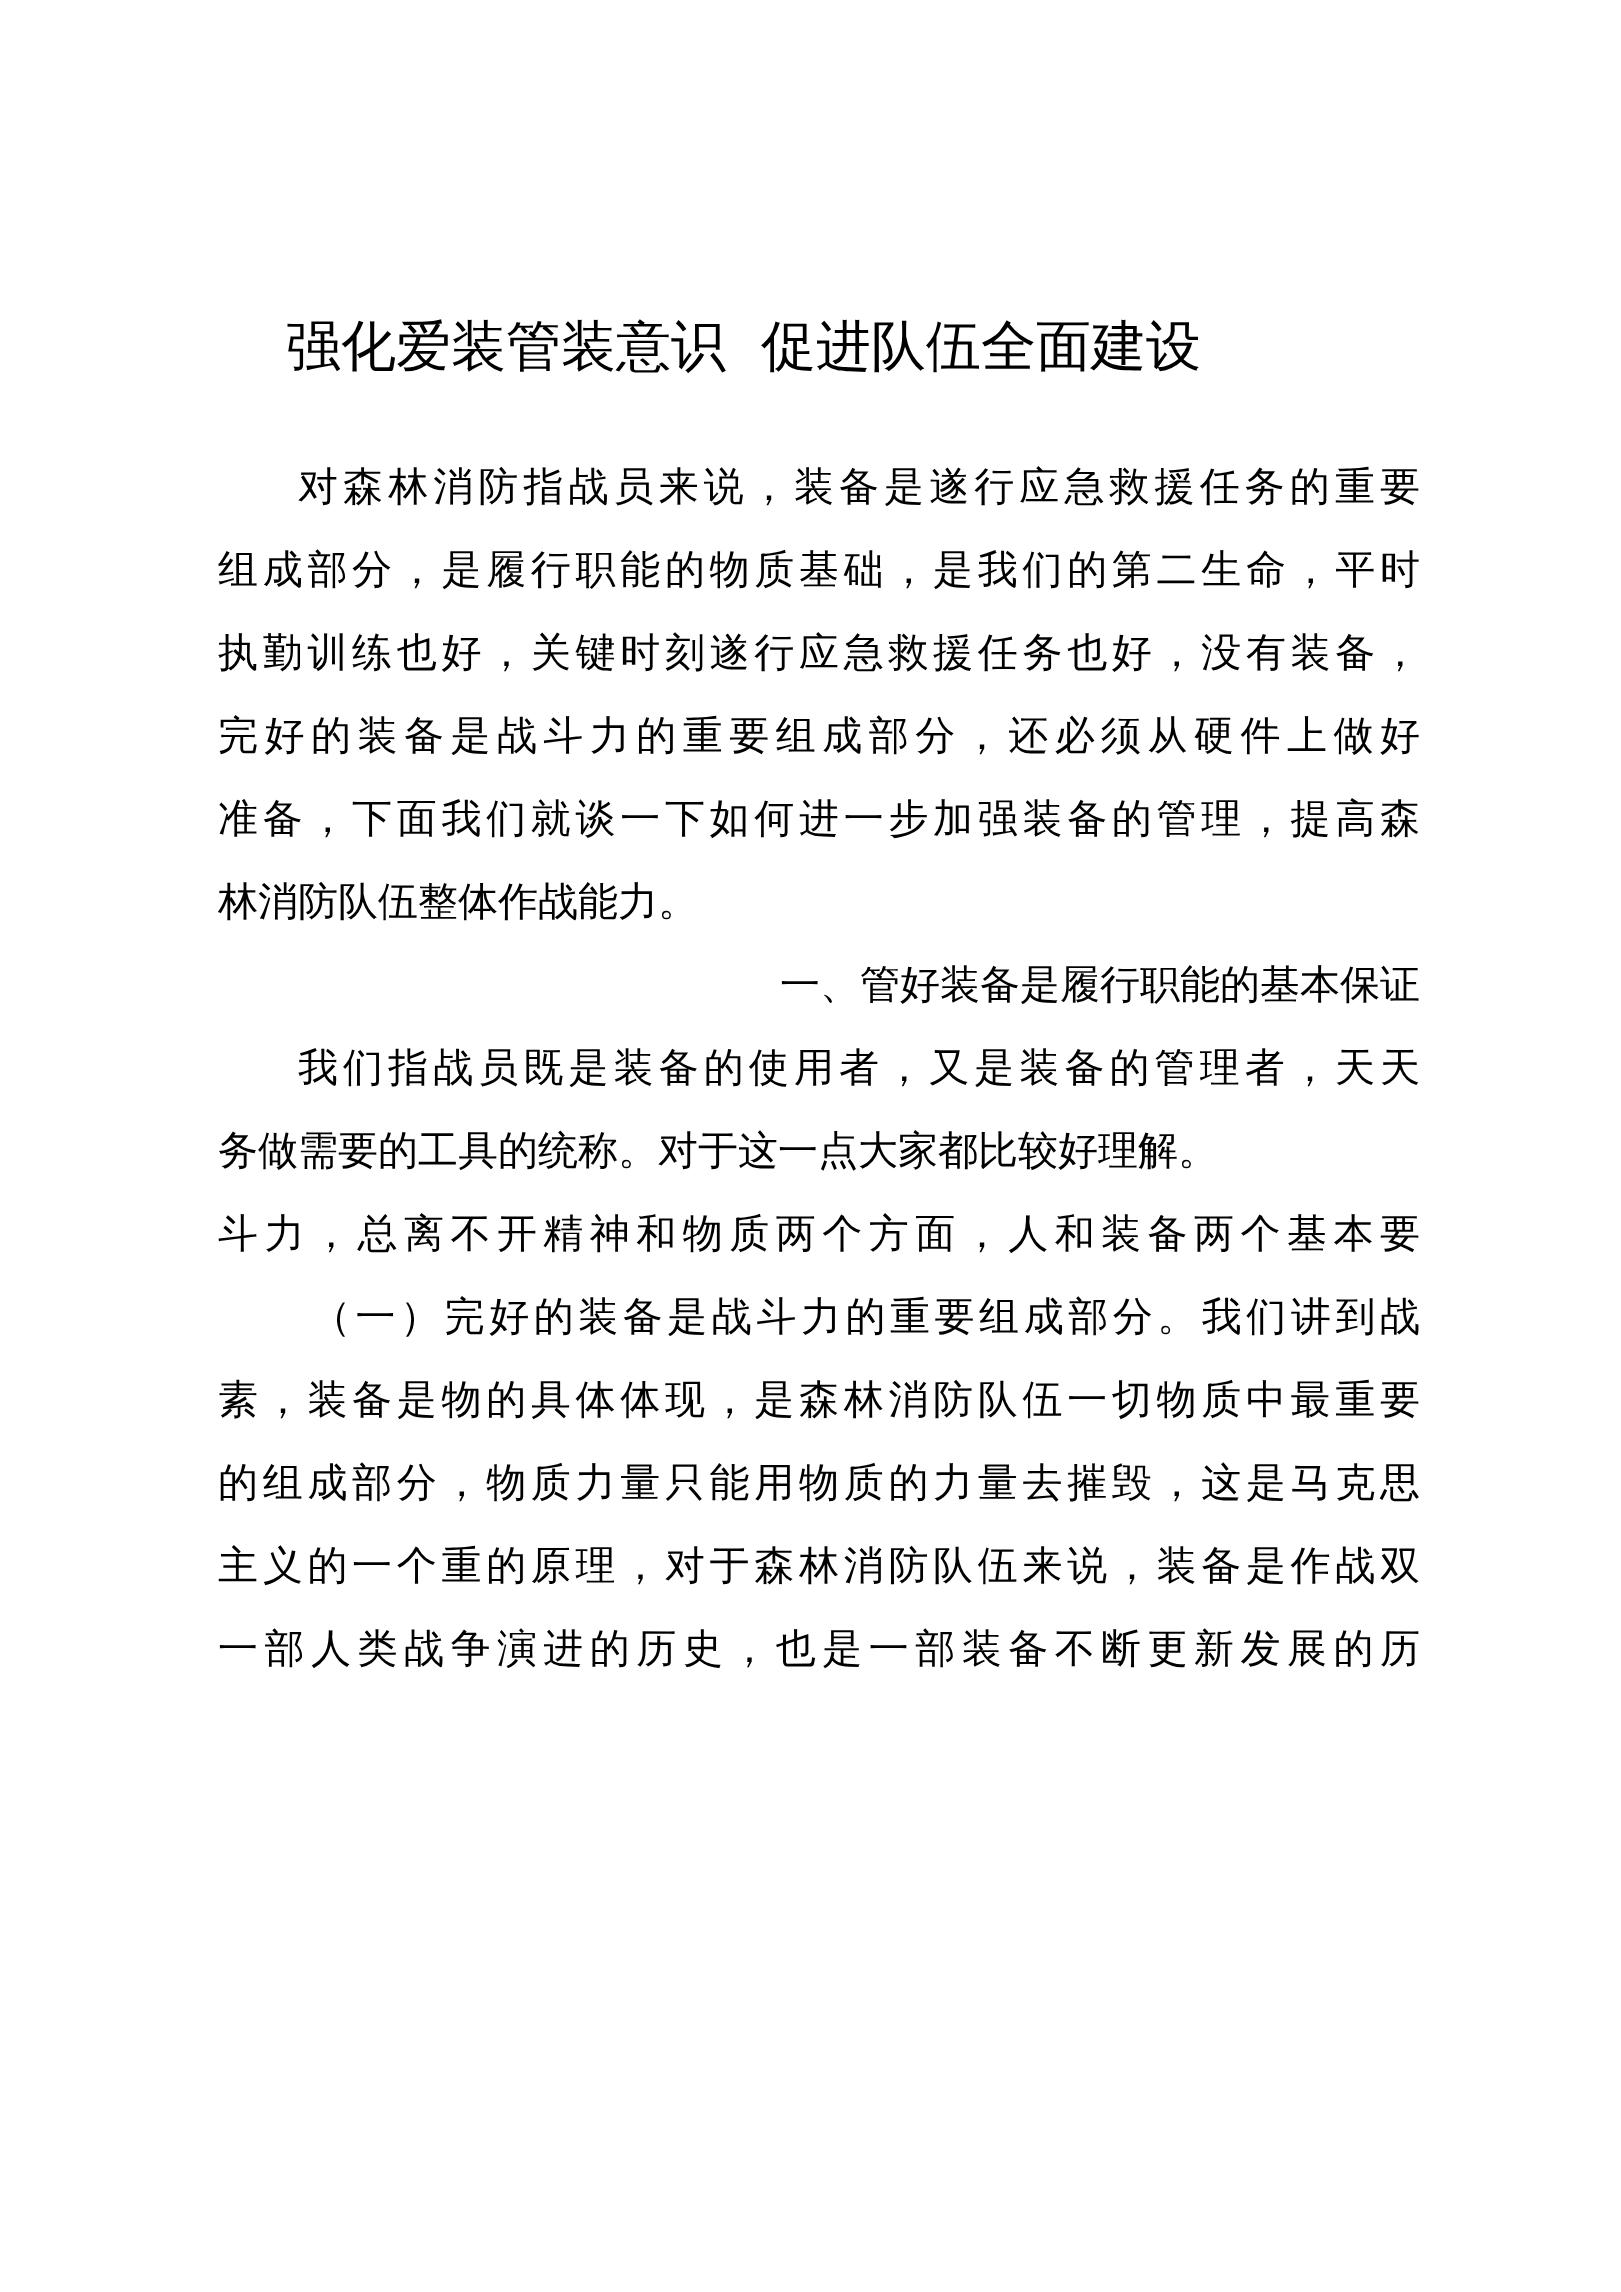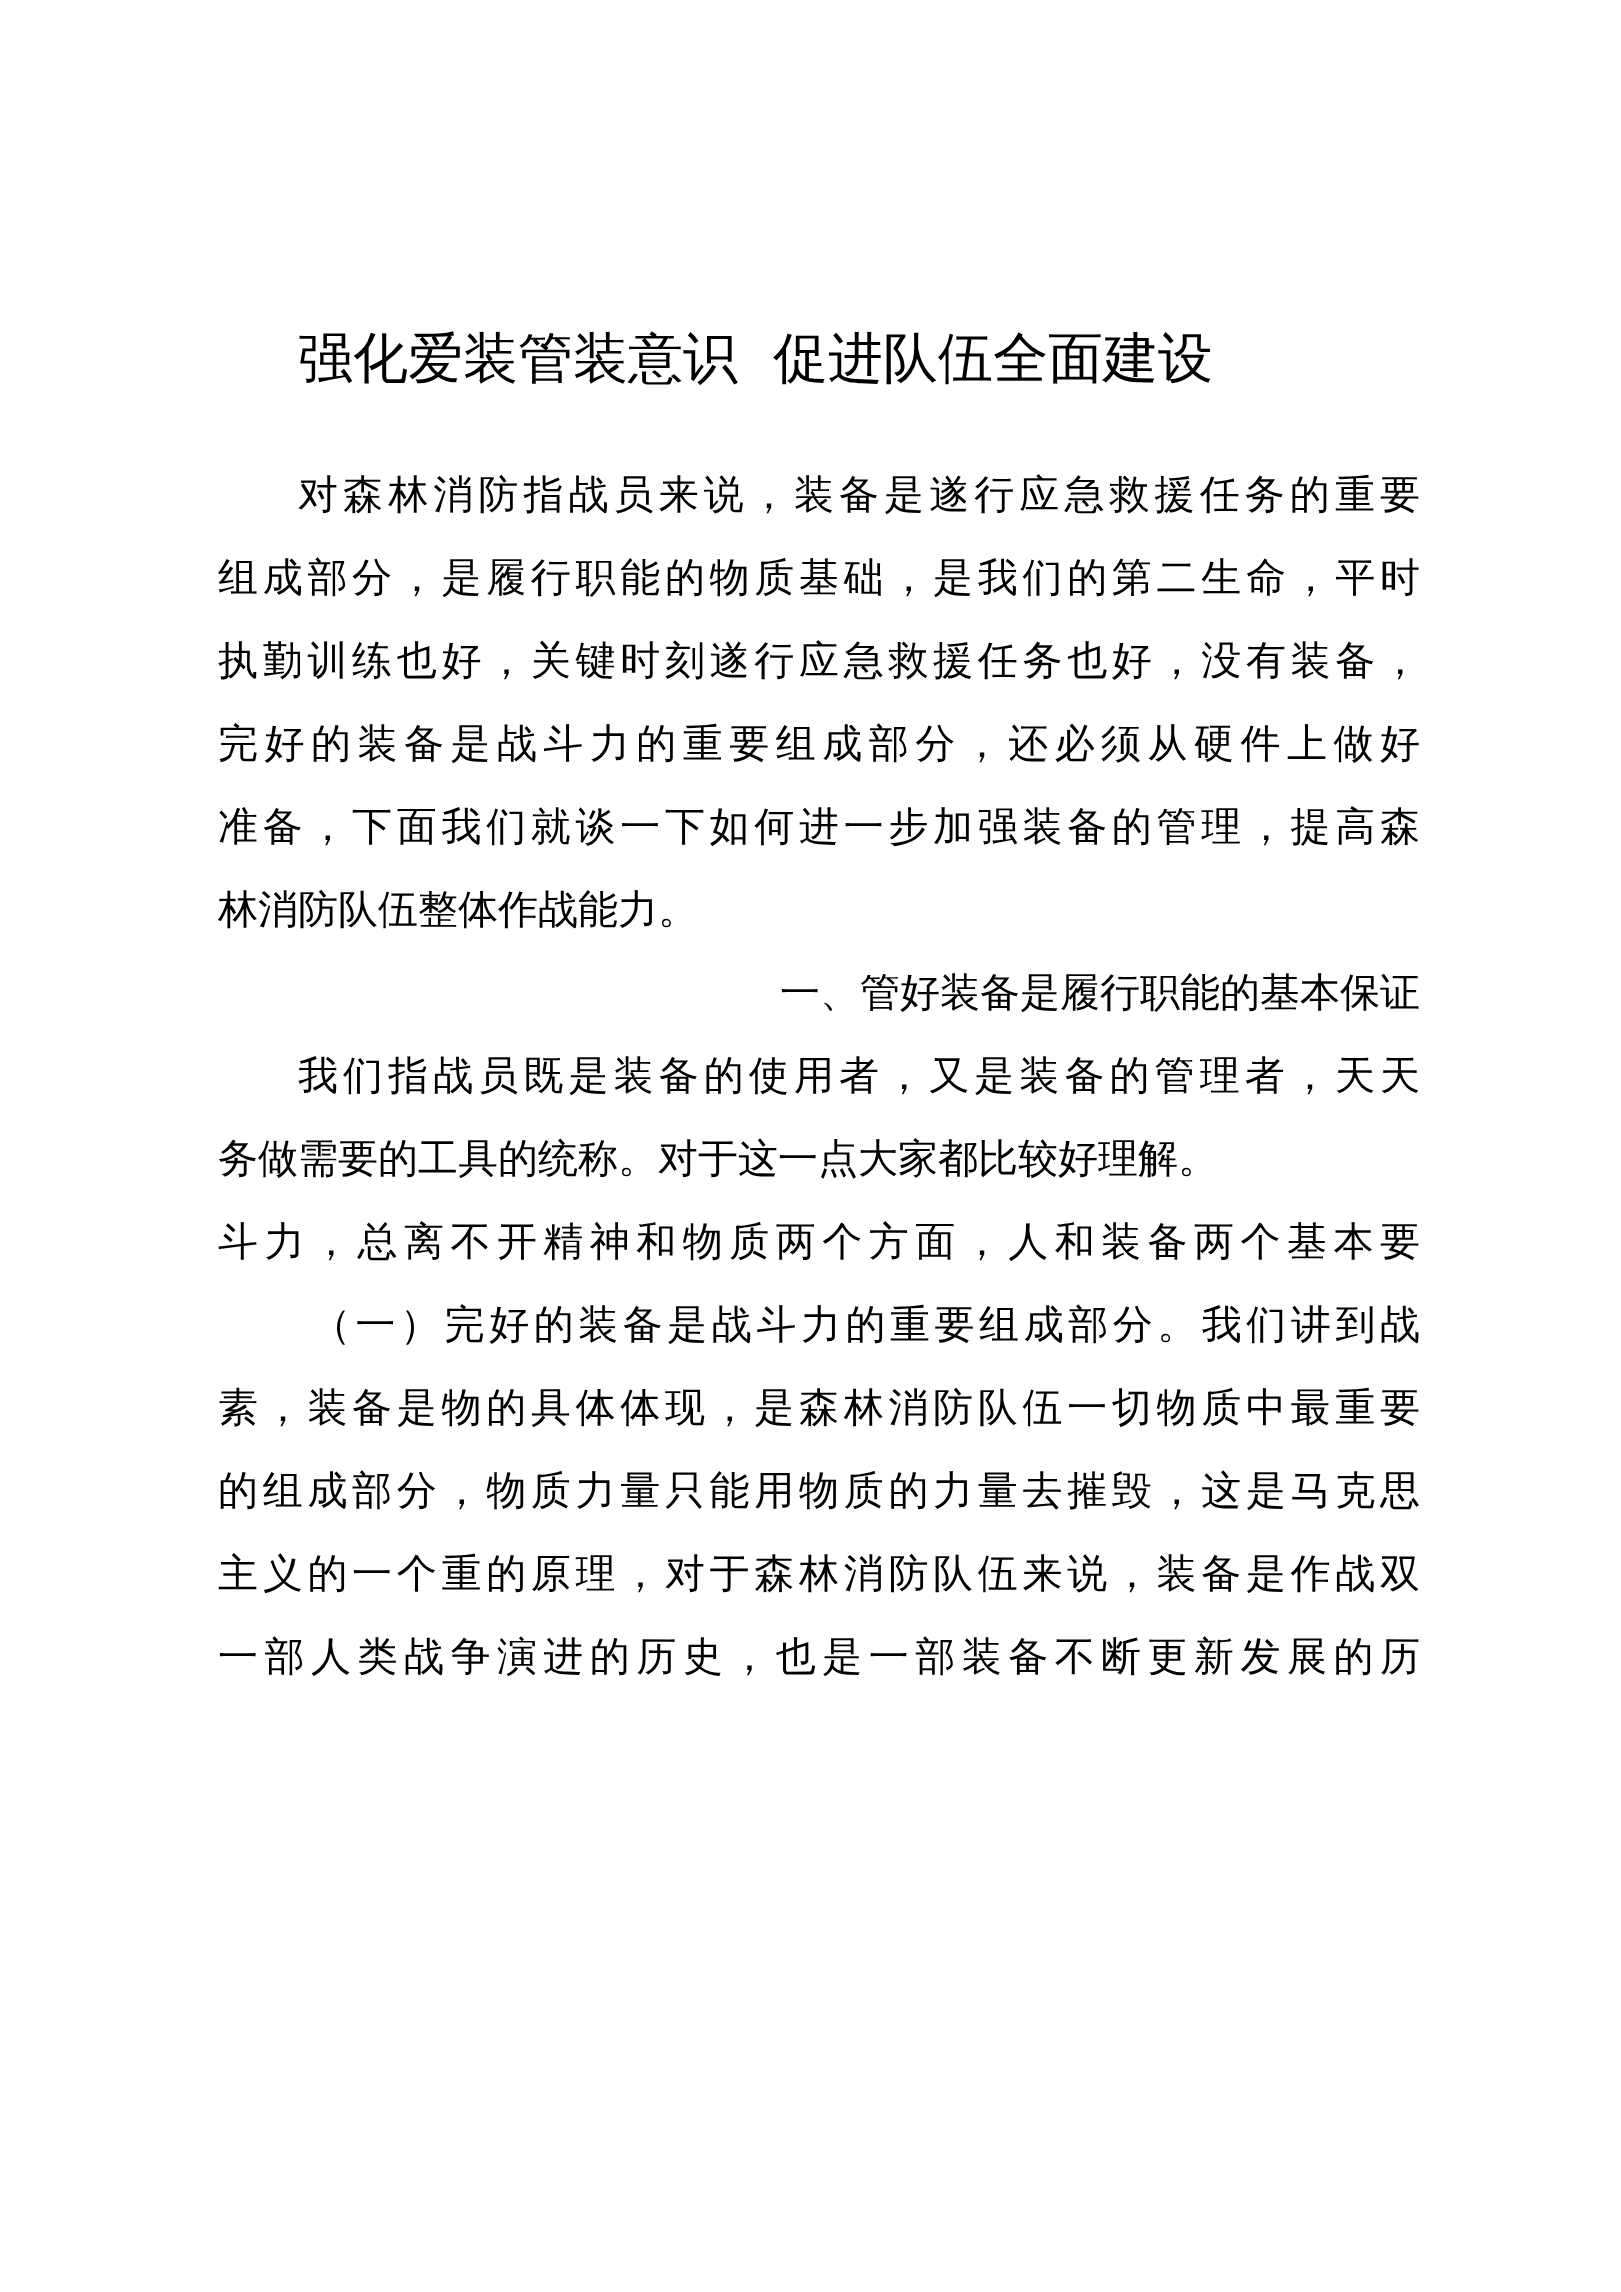"强化爱装管装意识 促进队伍全面建设" .title { margin: 12px -> 0 }
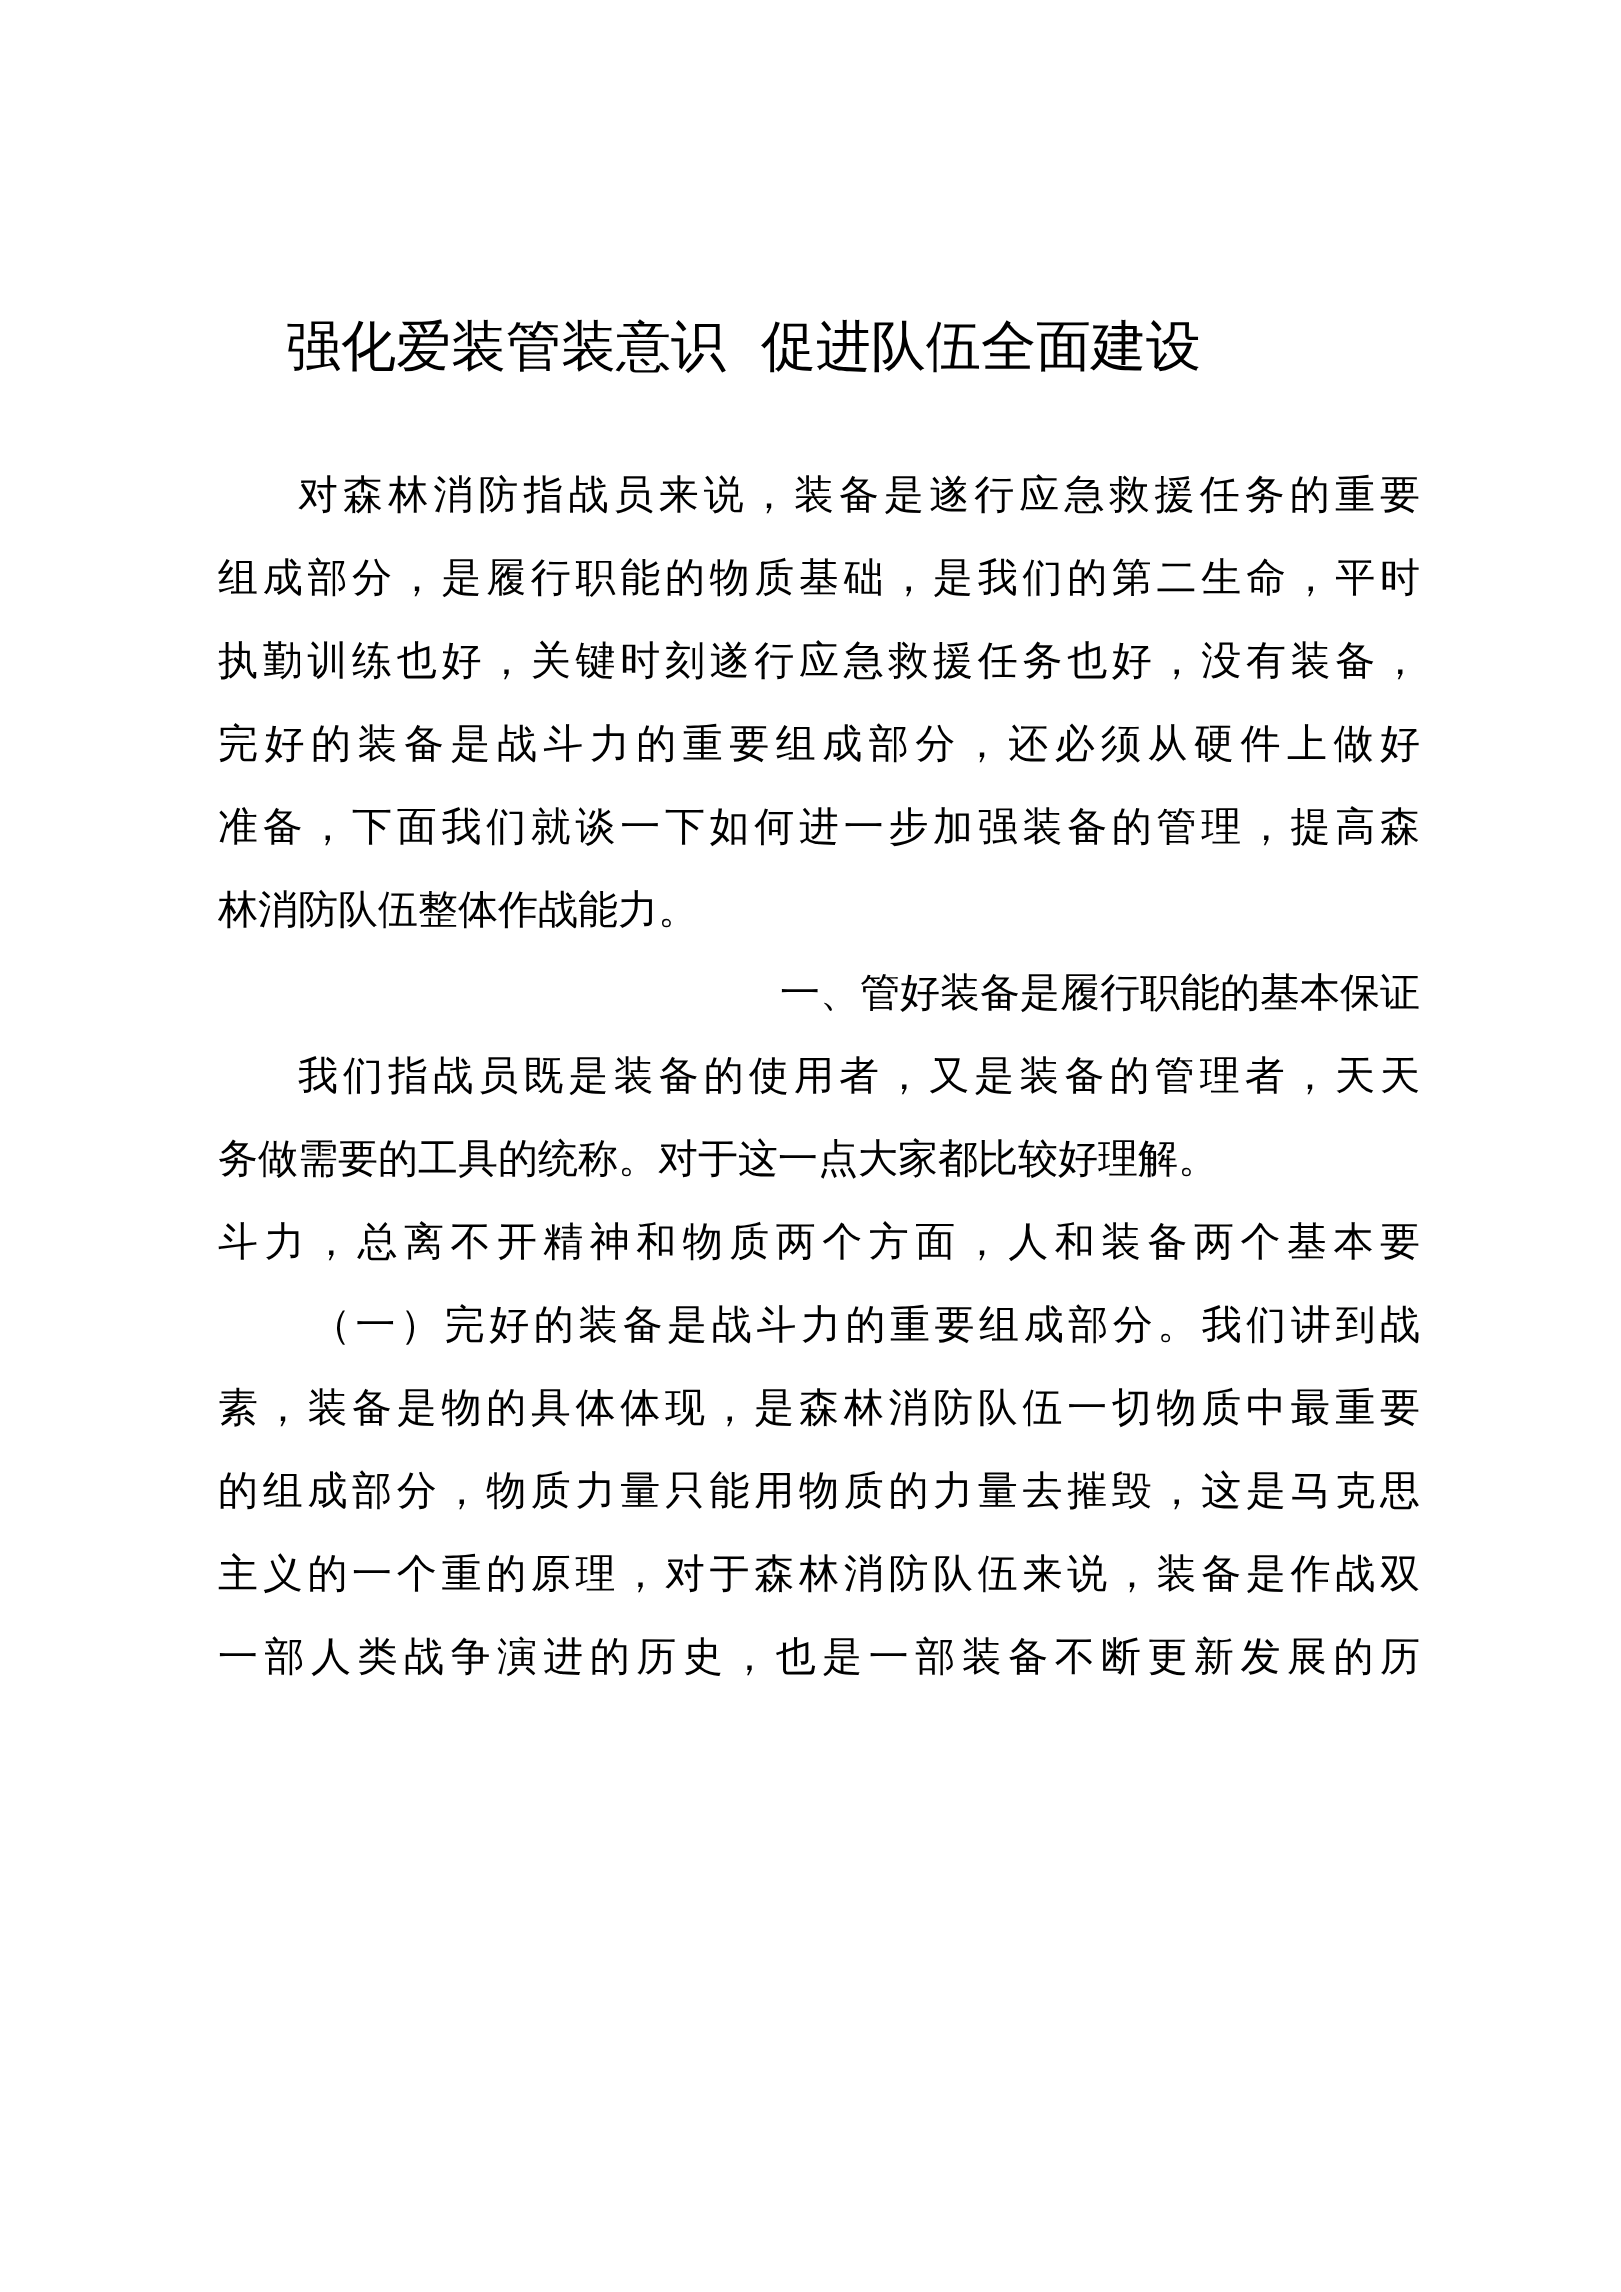"对森林消防指战员来说，装备是遂行应急救援任务的重要" .body-text { margin-top: 8px -> none }
